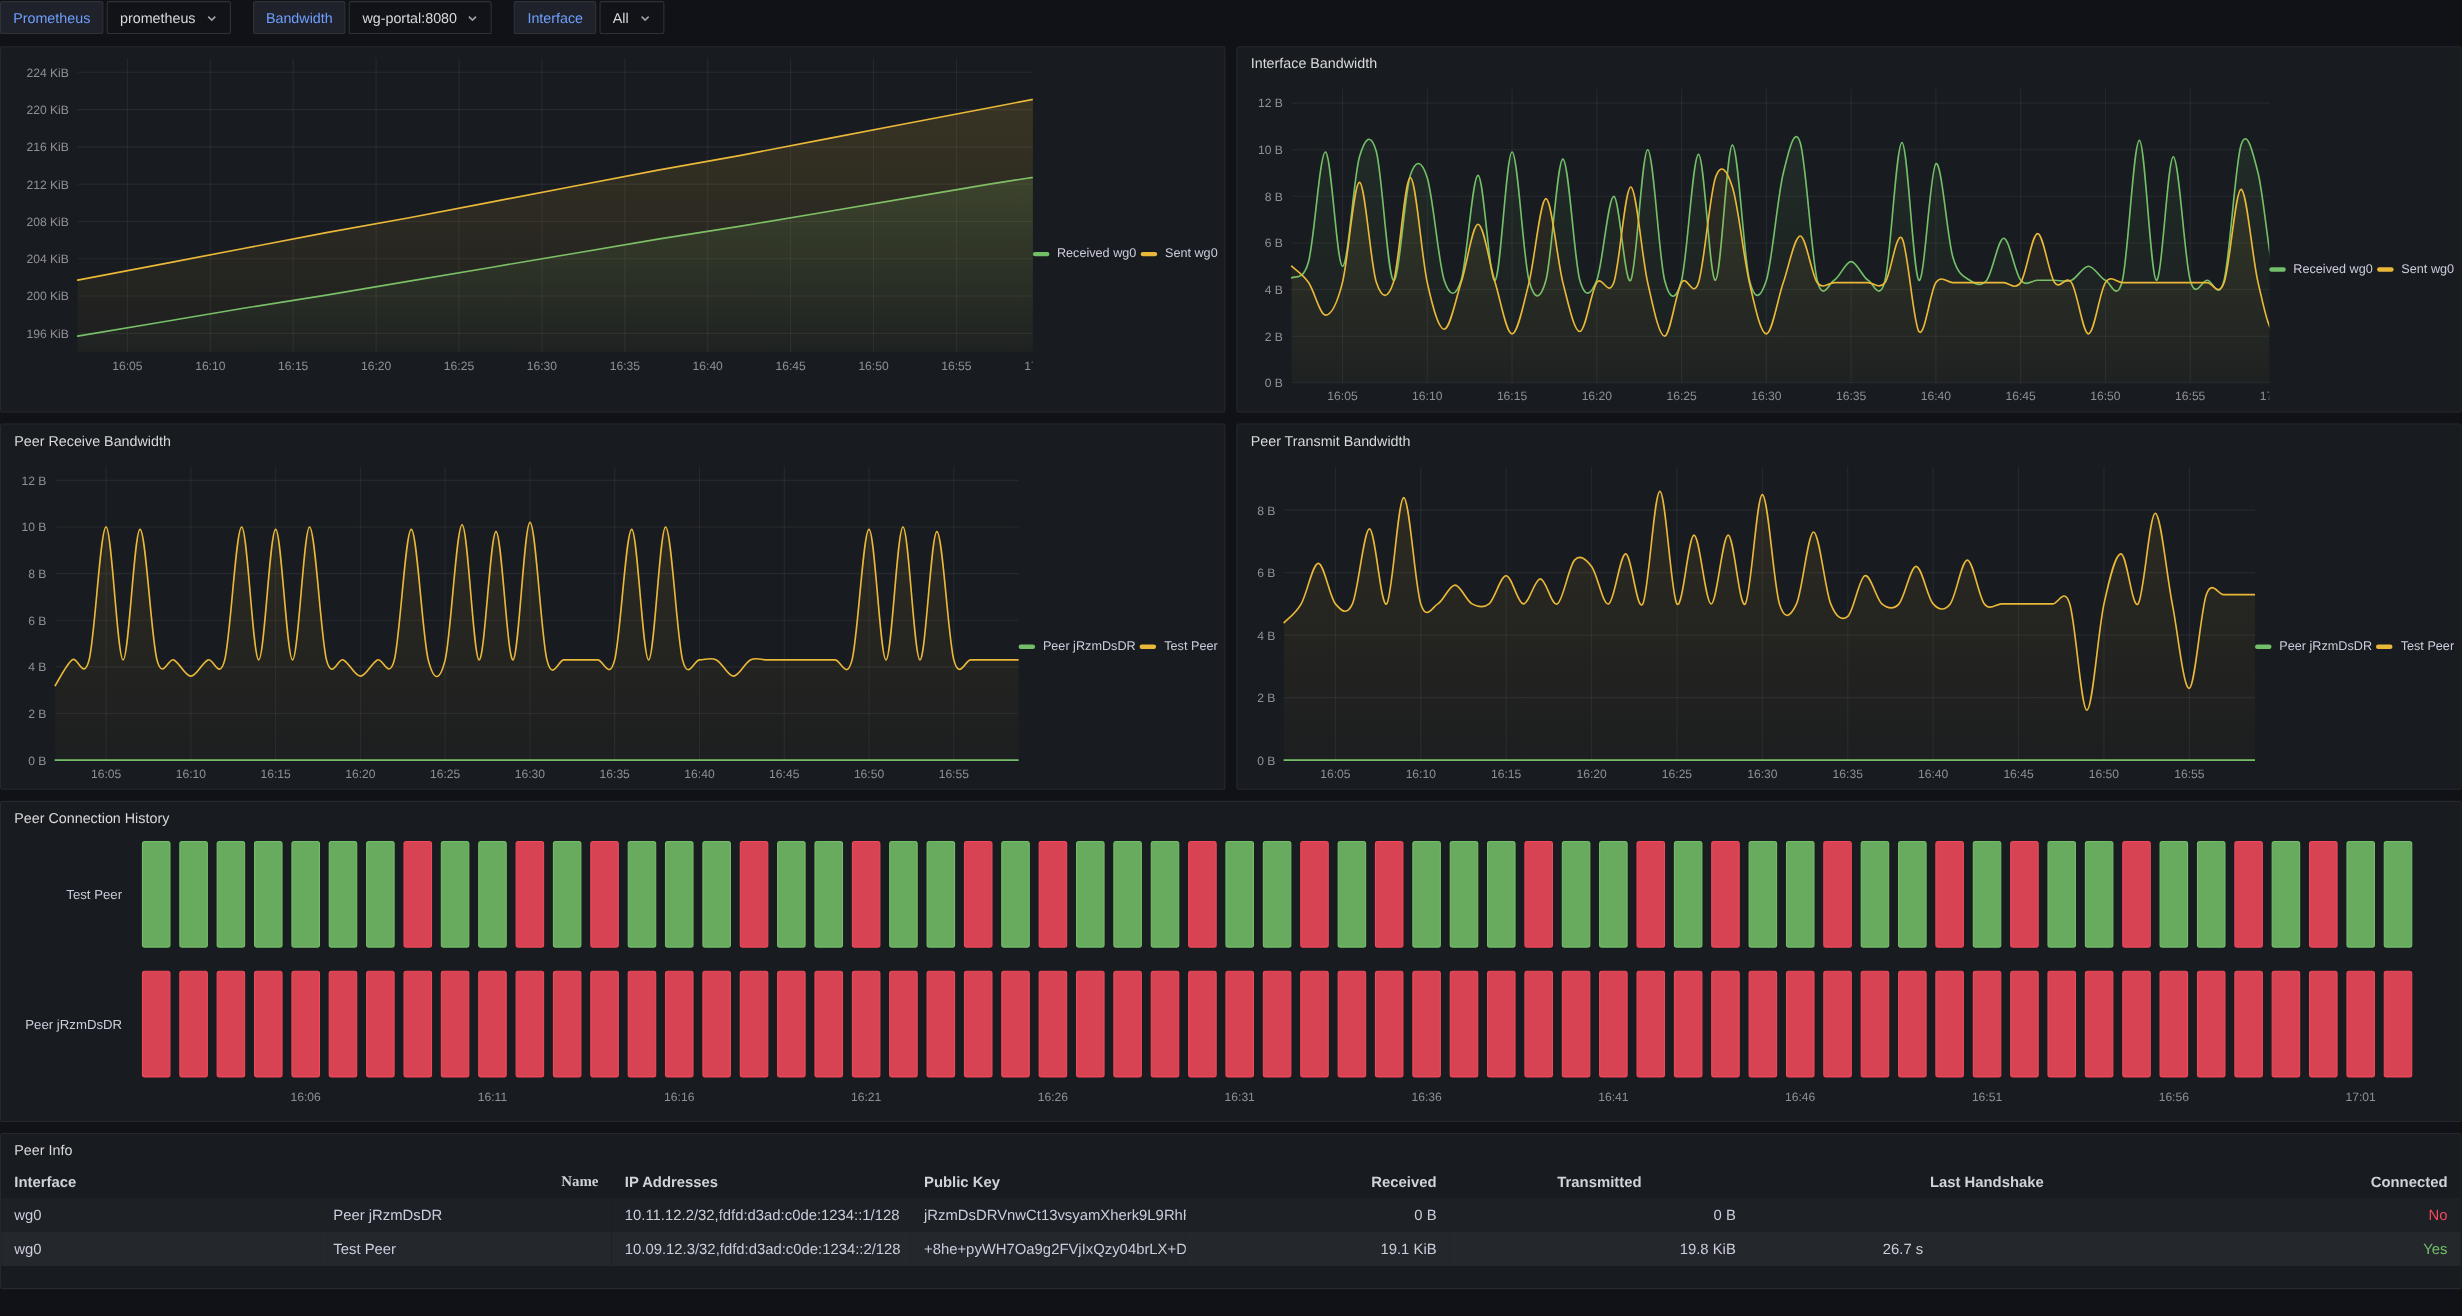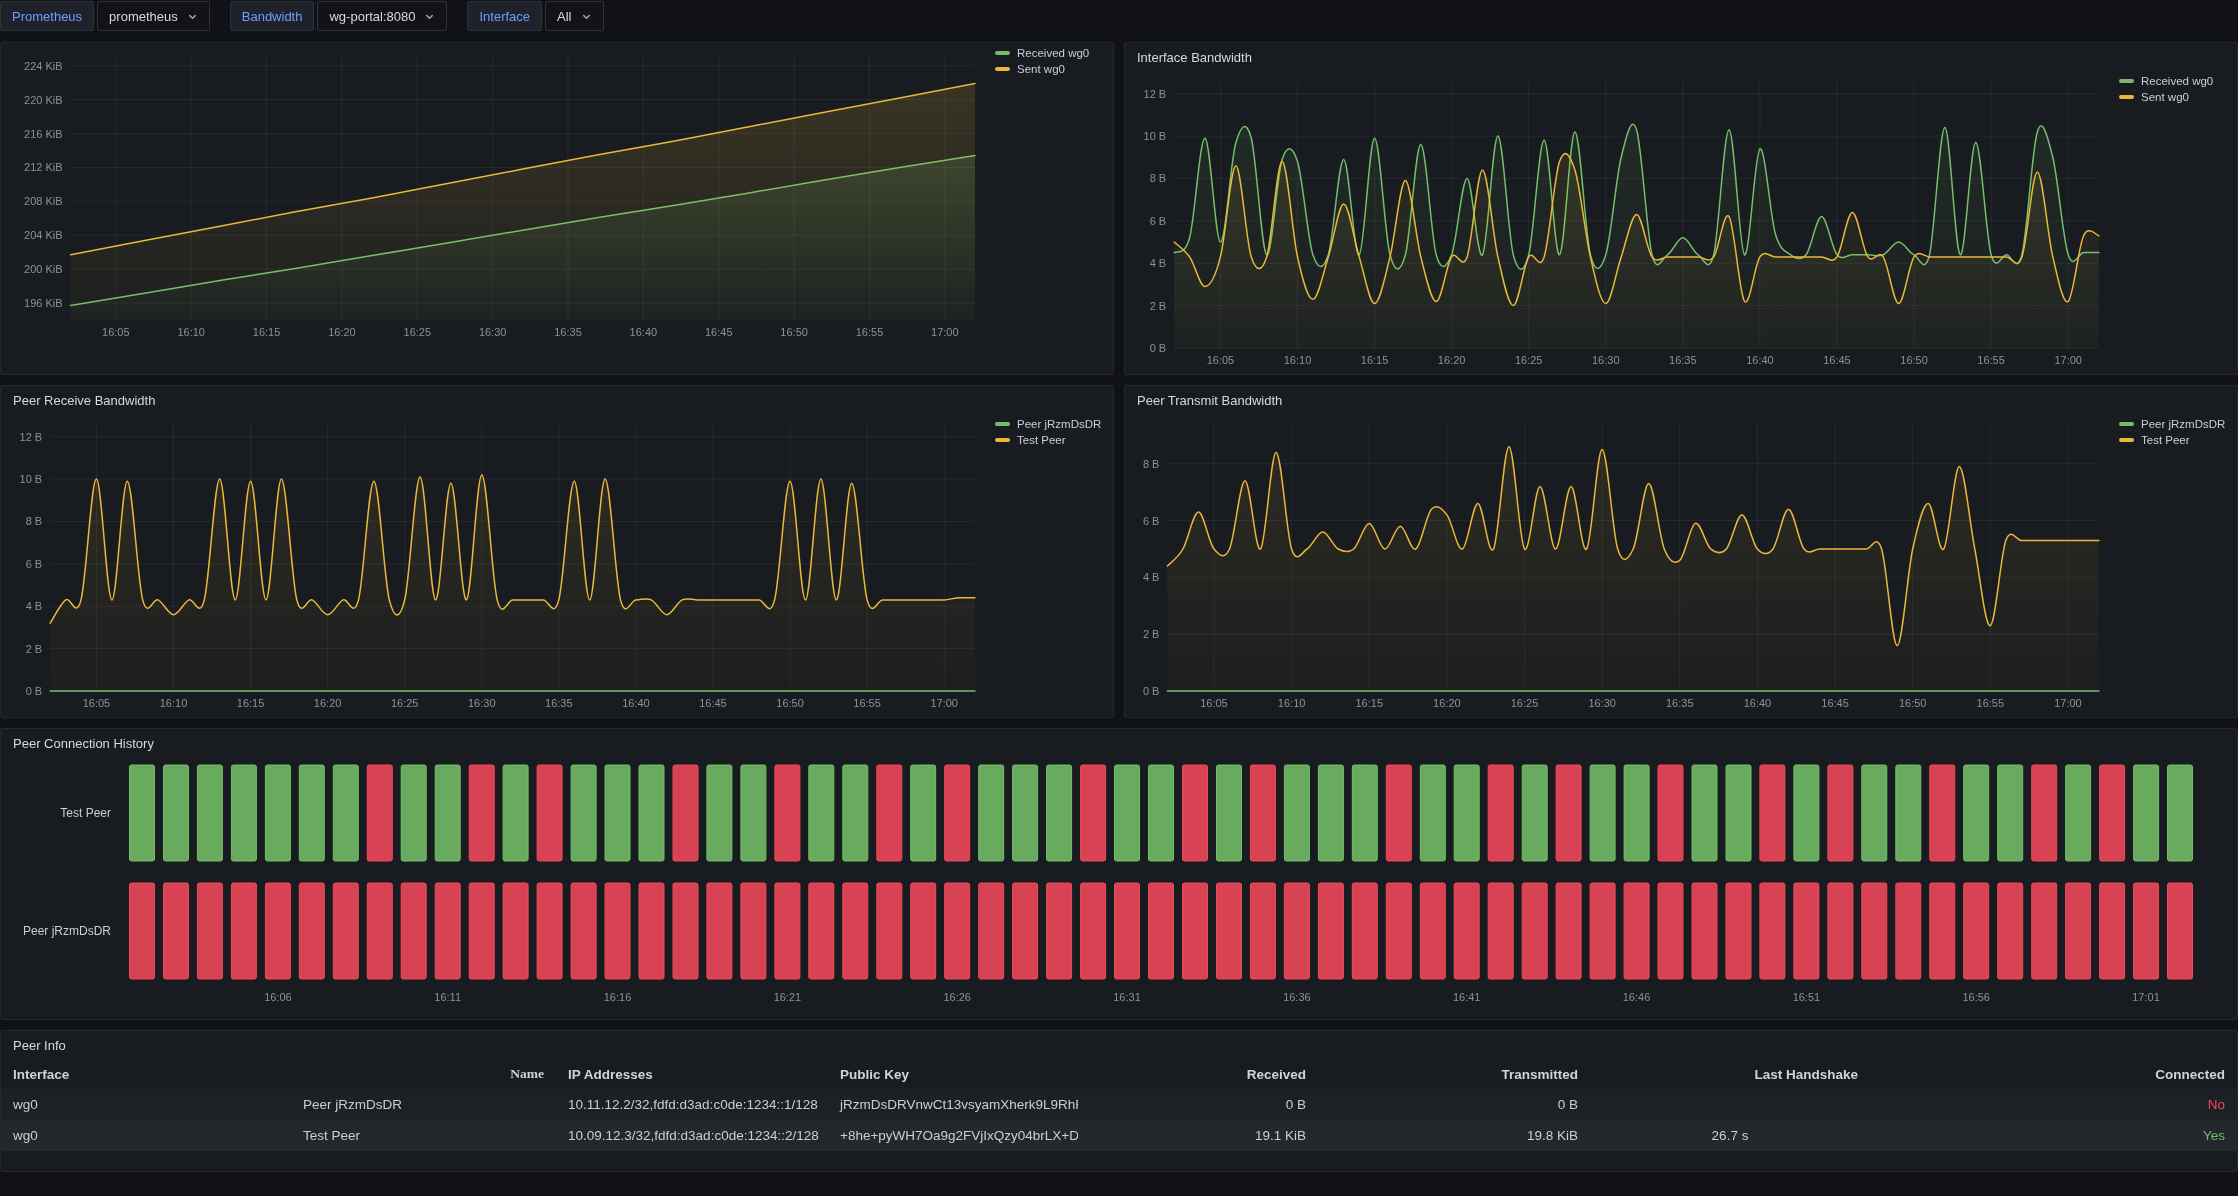"Received wg0" .legend { flex-direction: column -> none; margin-top: none -> 44px }
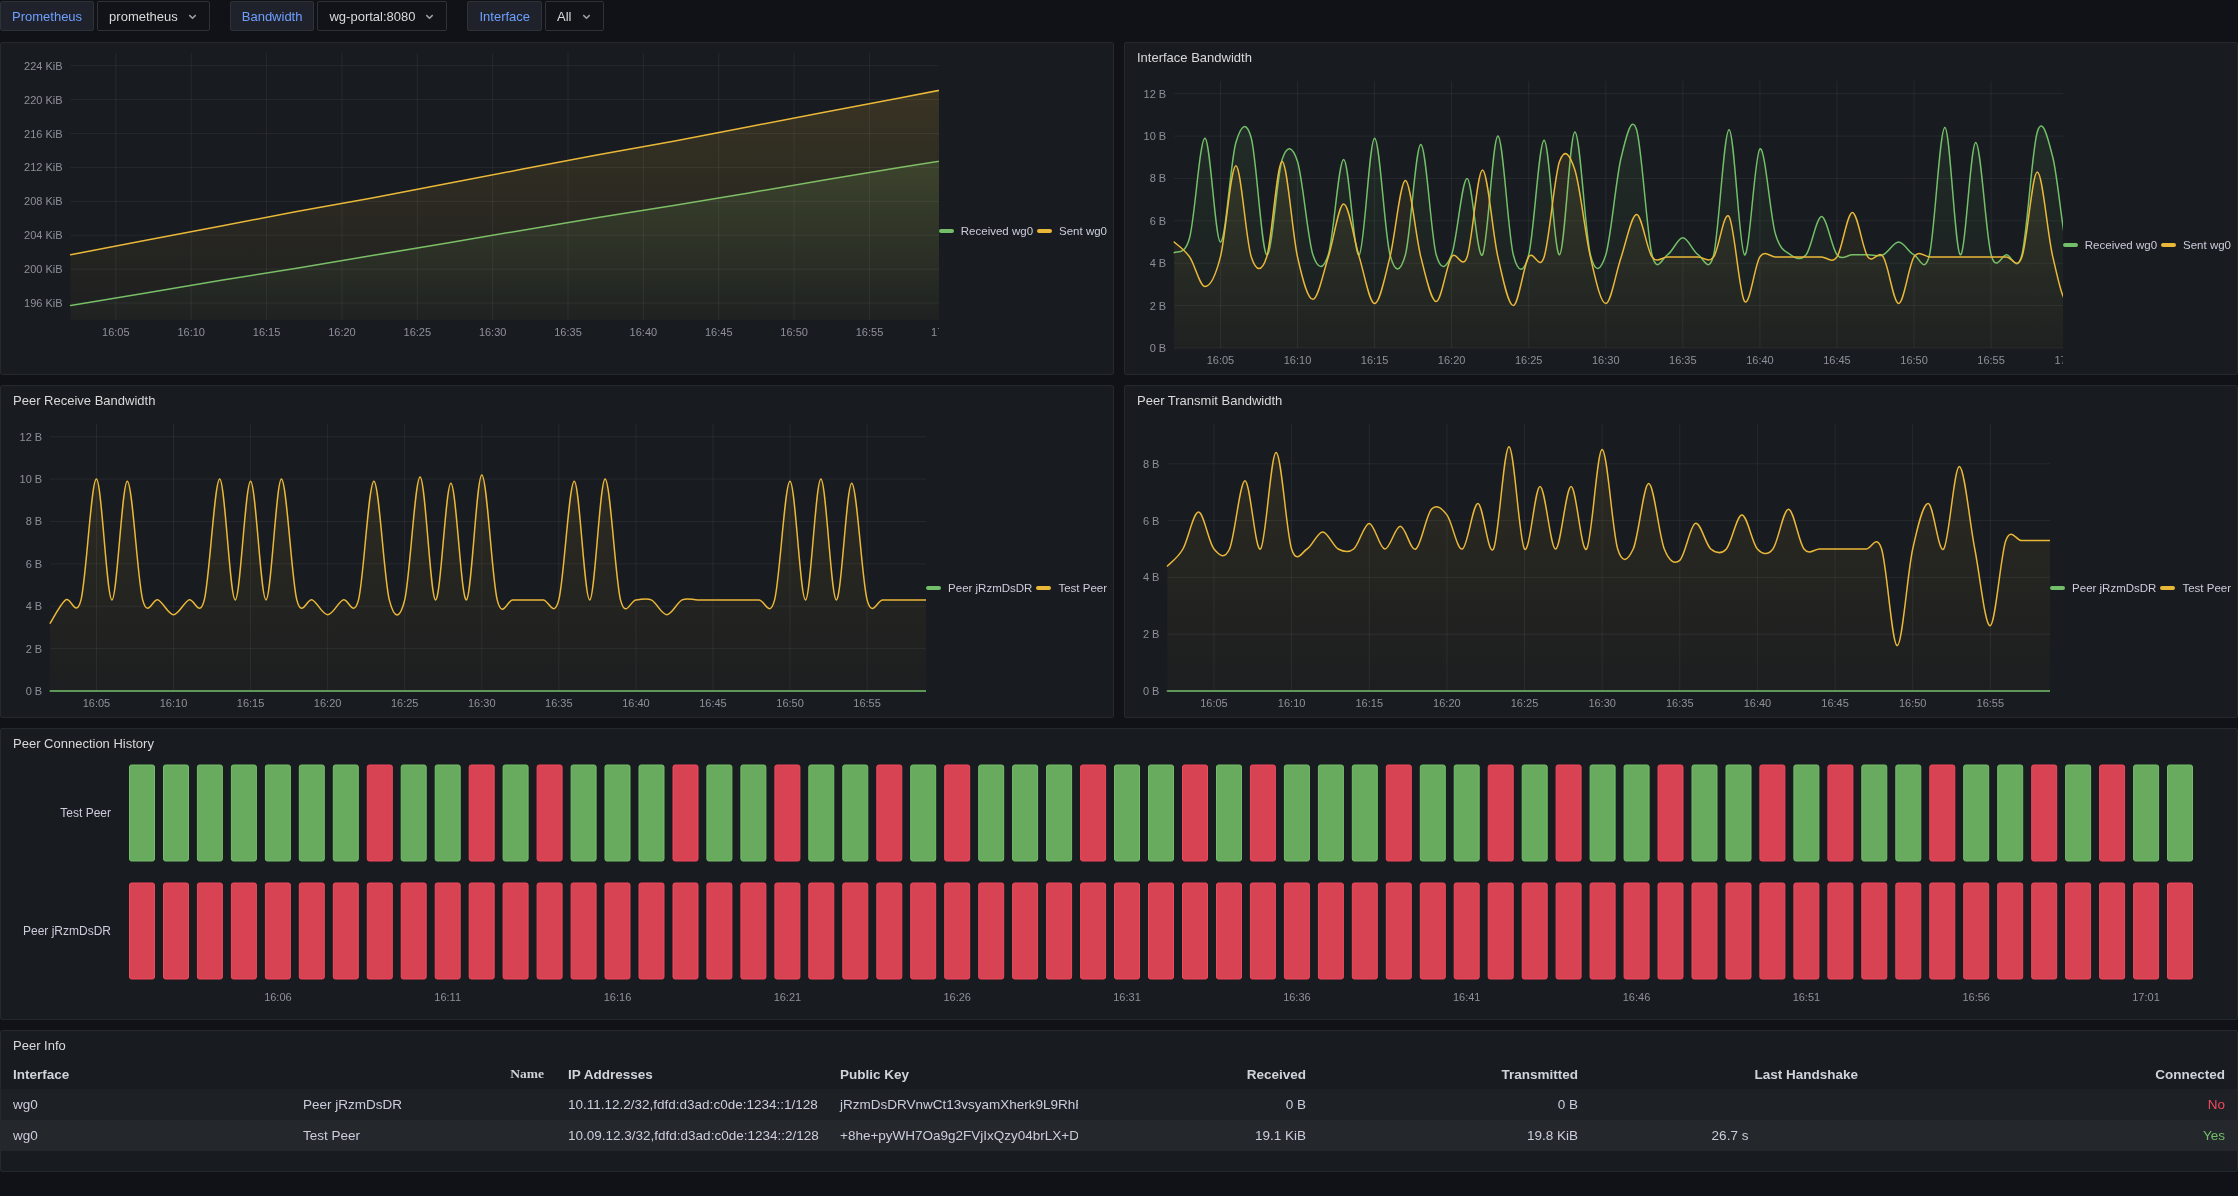"Transmitted" th { text-align: right -> center }
